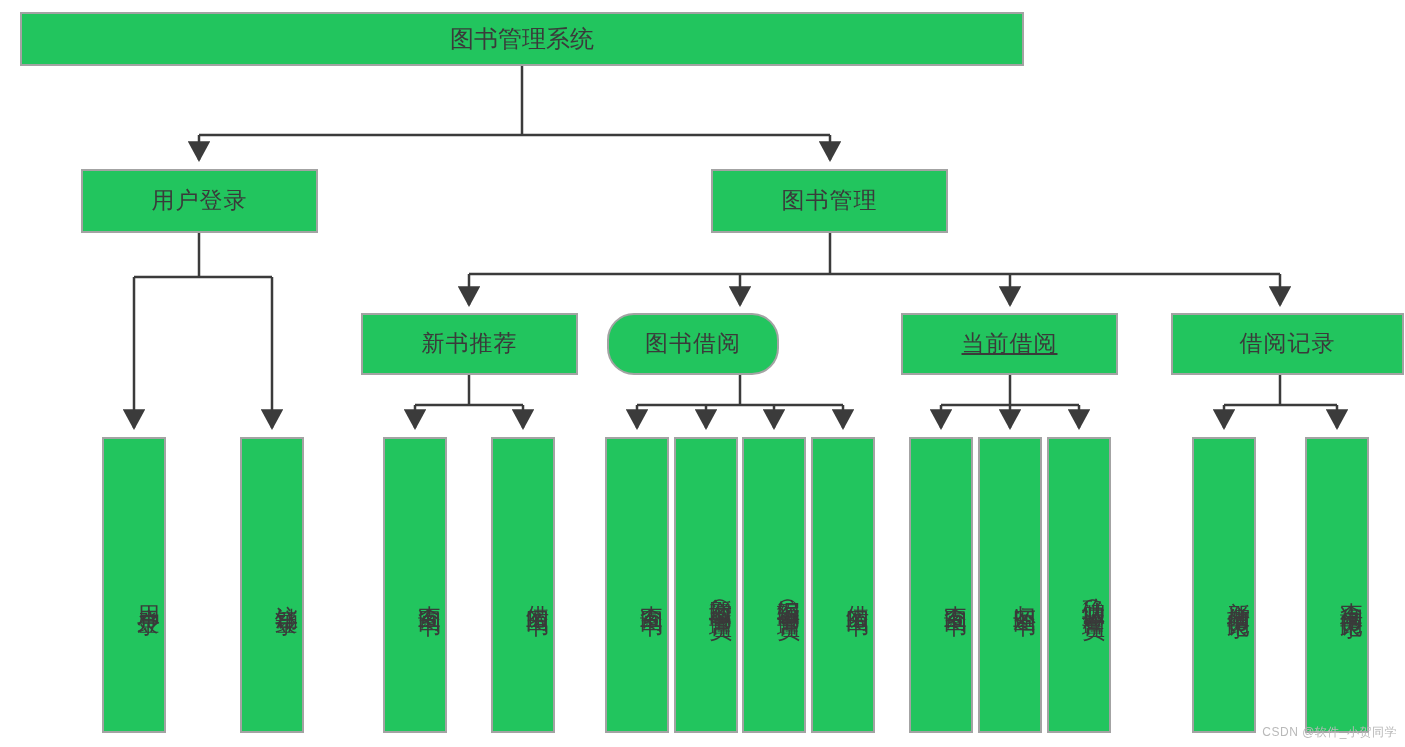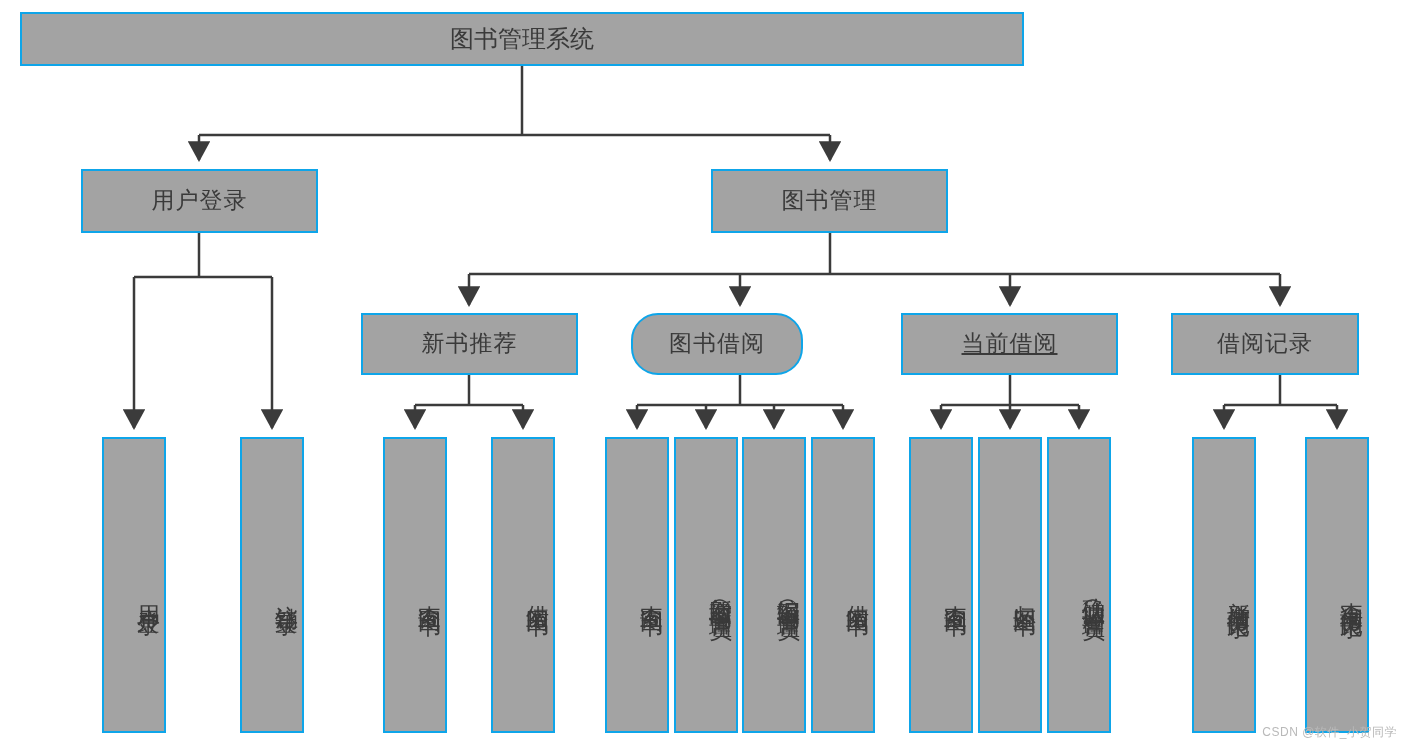"图书管理系统" .node { background: #a3a3a3 -> #22c55e; border: 2px solid #0ea5e9 -> 2px solid #a3a3a3 }
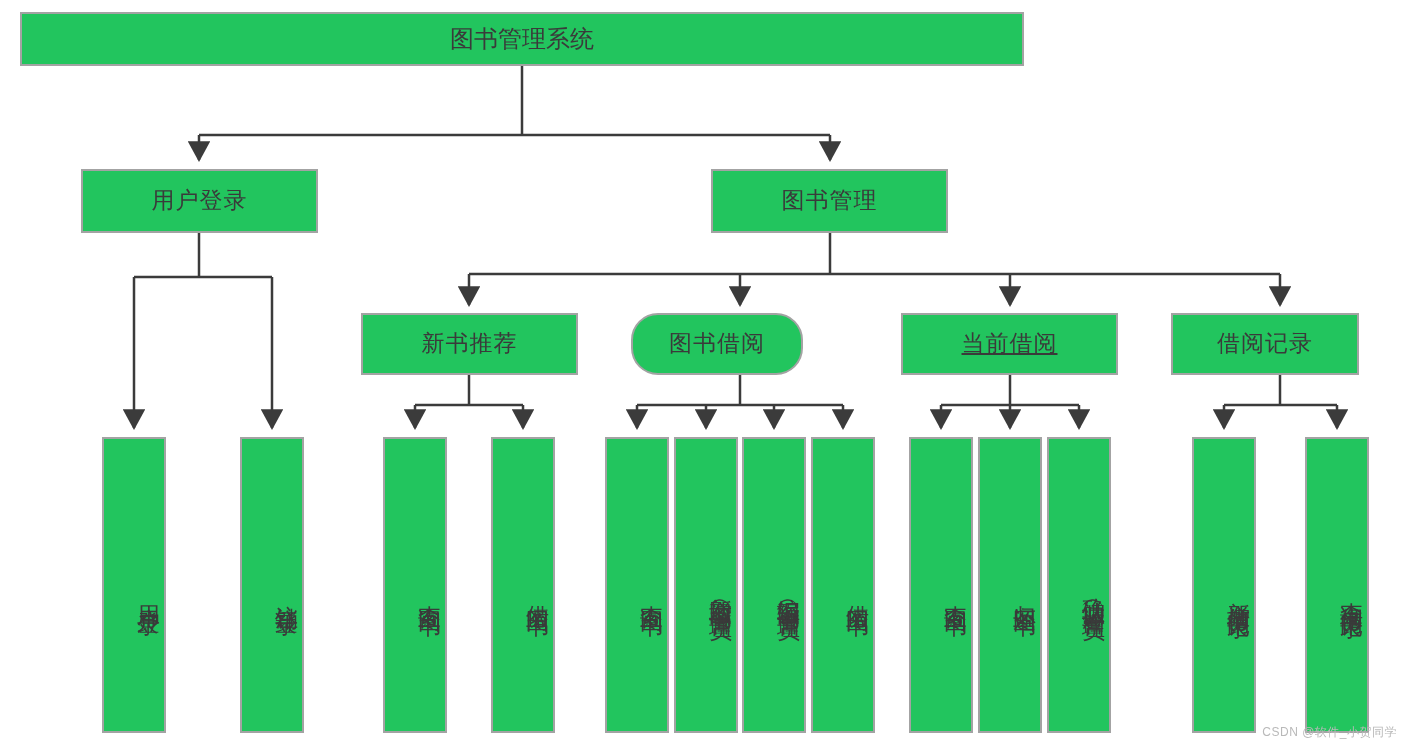"图书借阅" div.node { left: 631px -> 607px }
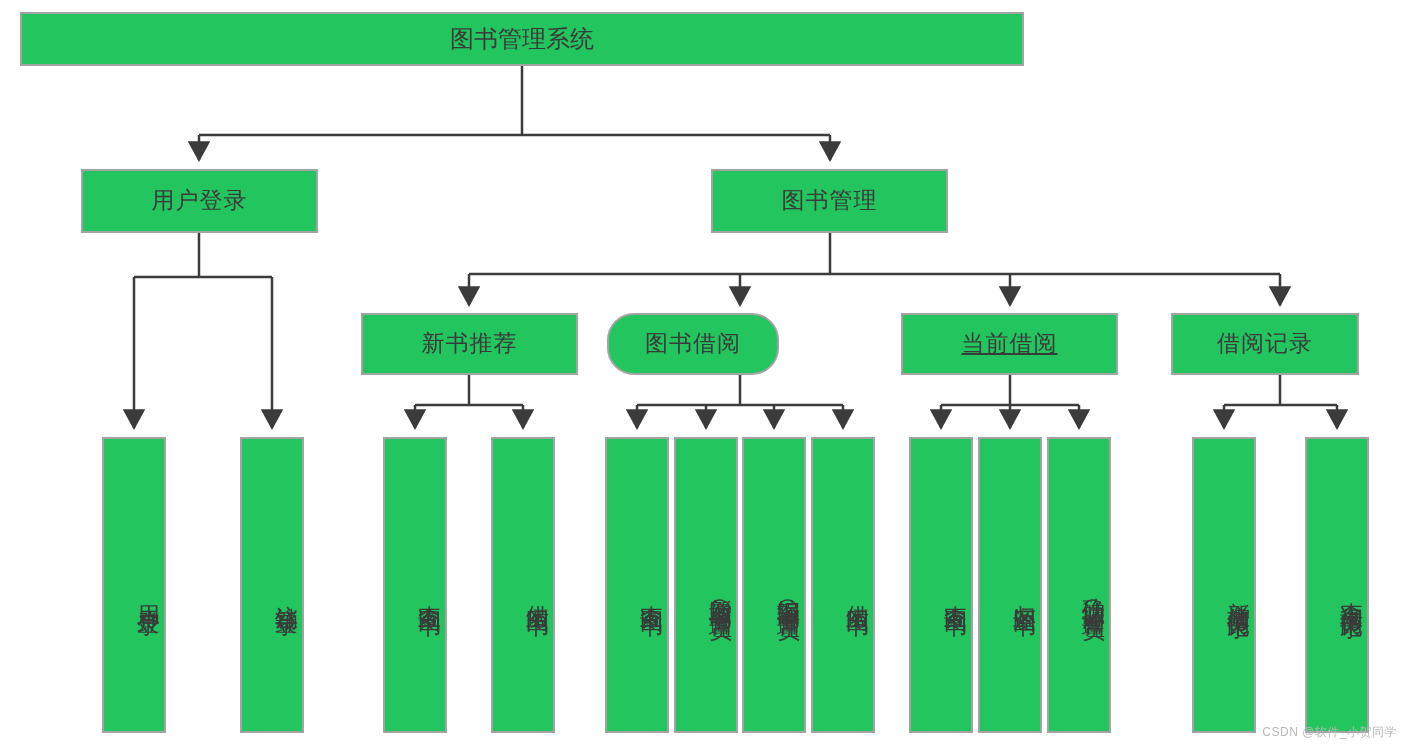"借阅记录" div.node { width: 188px -> 233px }
